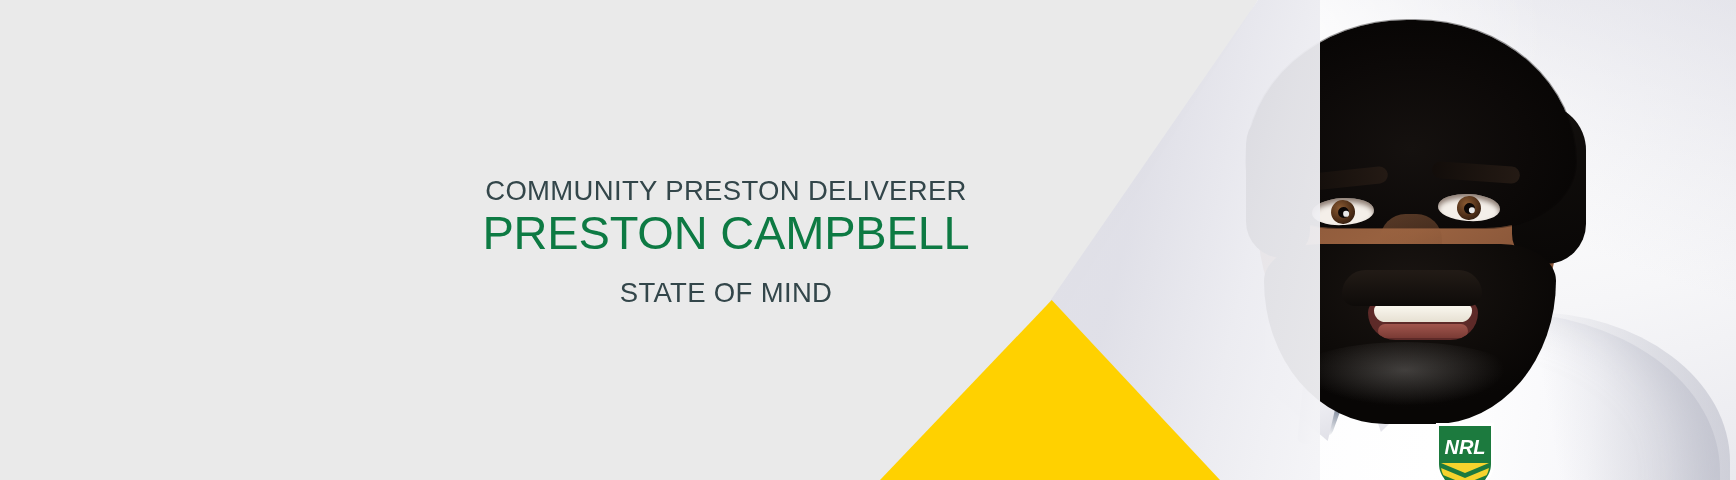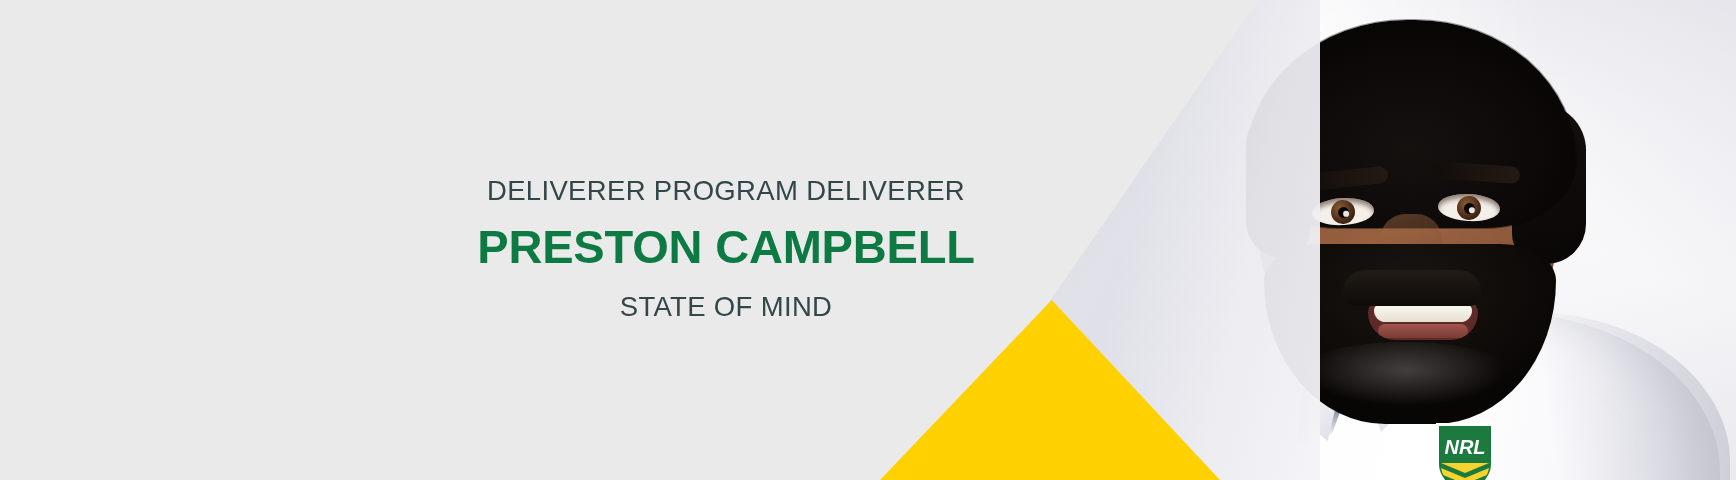"DELIVERER PROGRAM DELIVERER" div.eyebrow-line { text: DELIVERER PROGRAM -> COMMUNITY PRESTON }
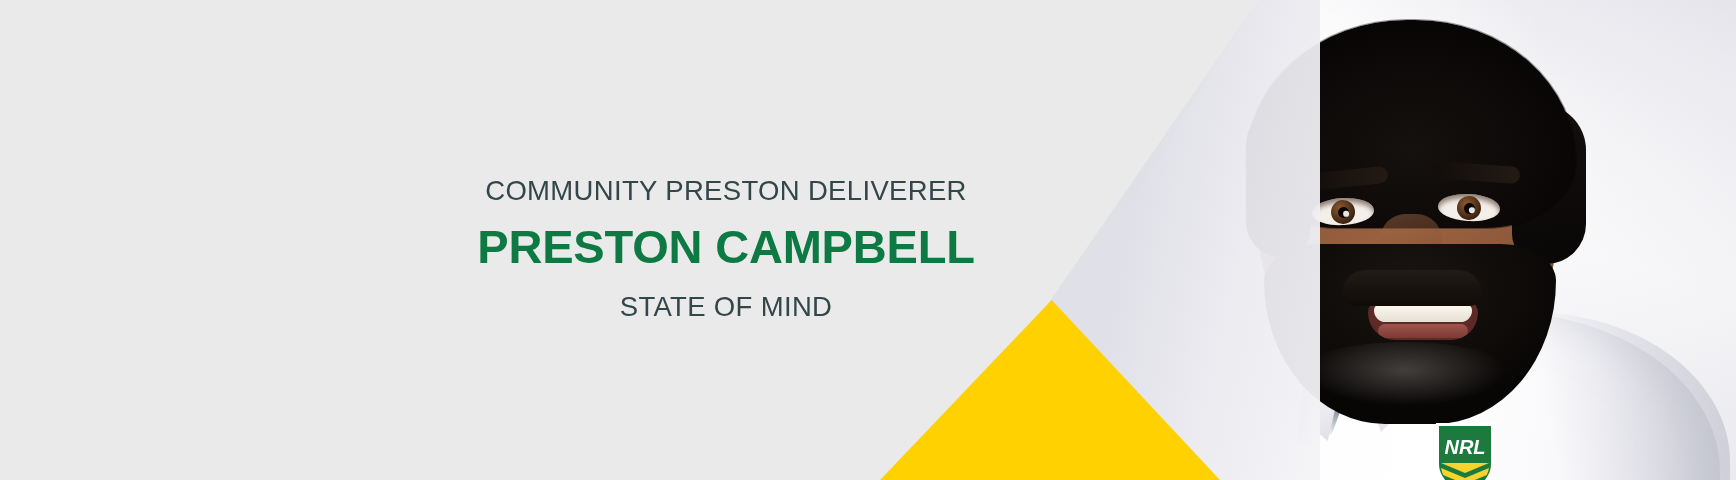"PRESTON CAMPBELL" .name-line { font-weight: 700 -> 400; margin-top: 14px -> 0 }
